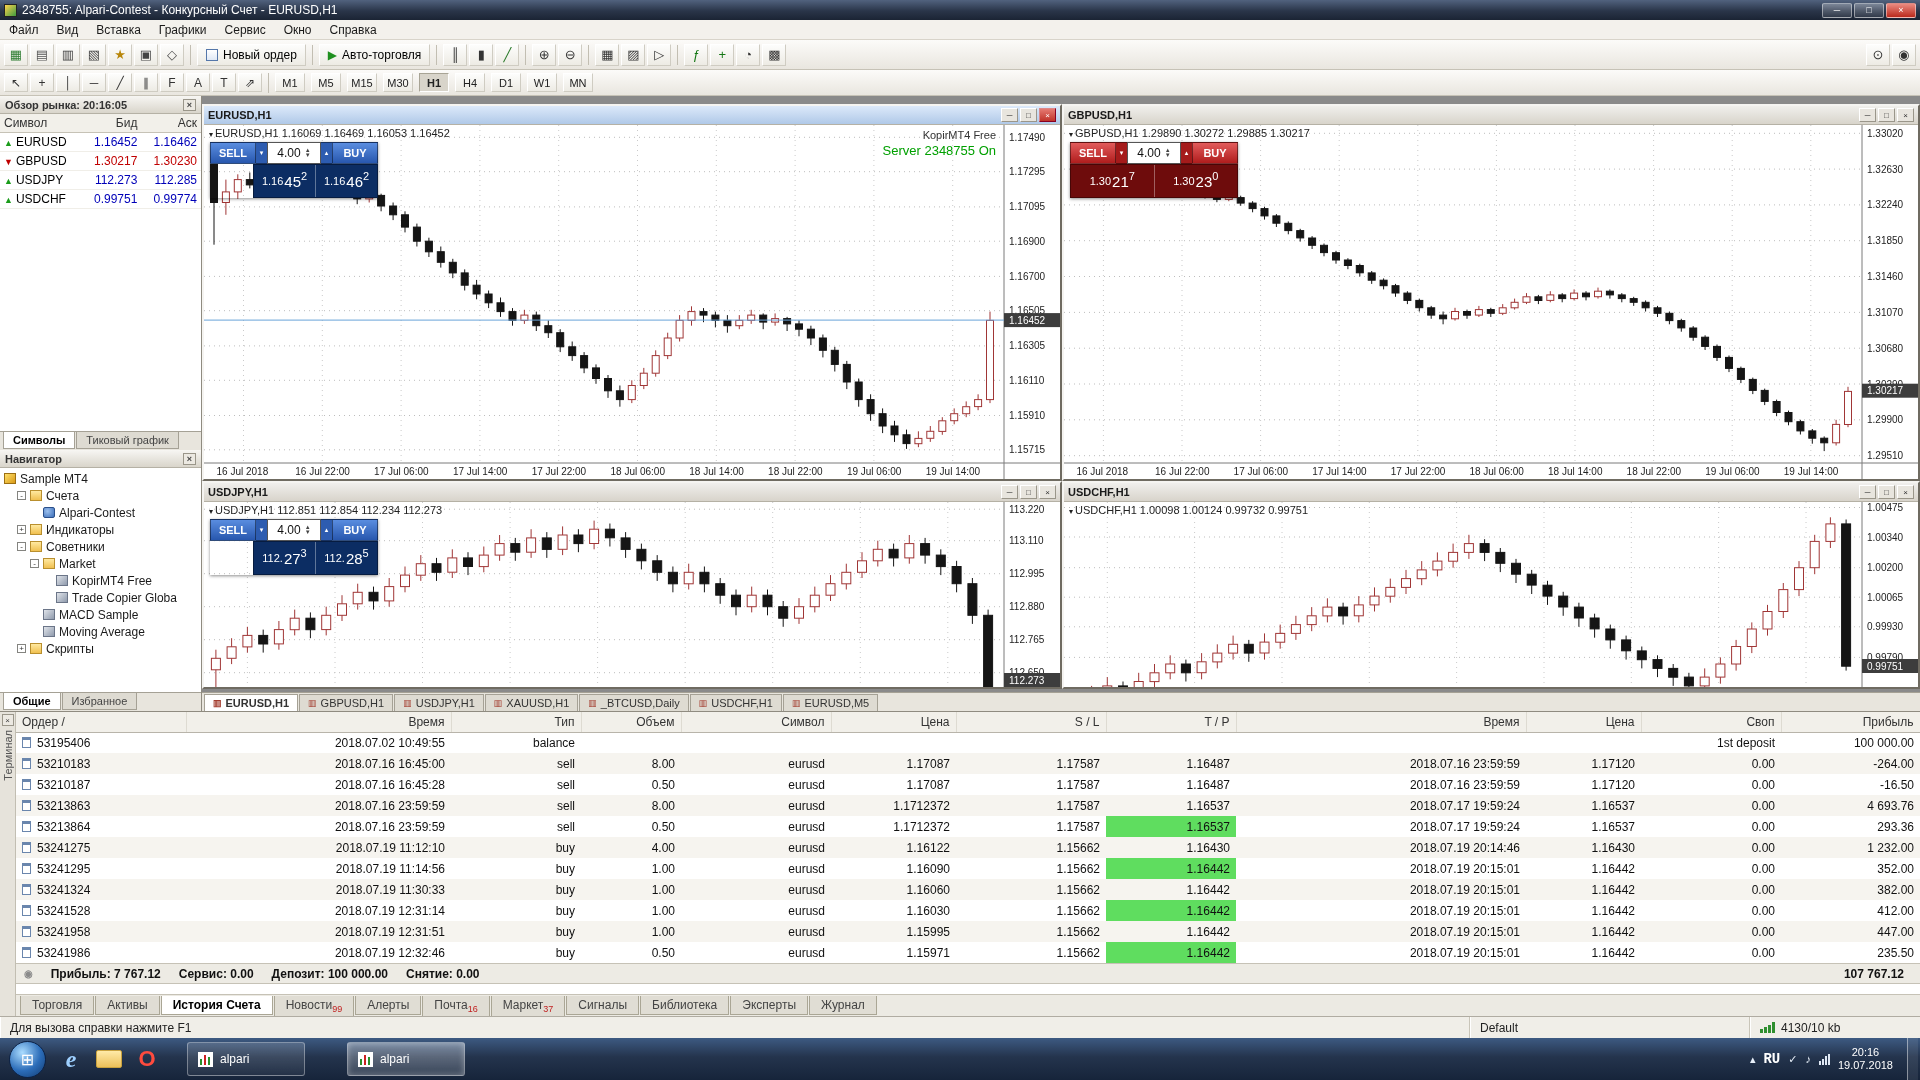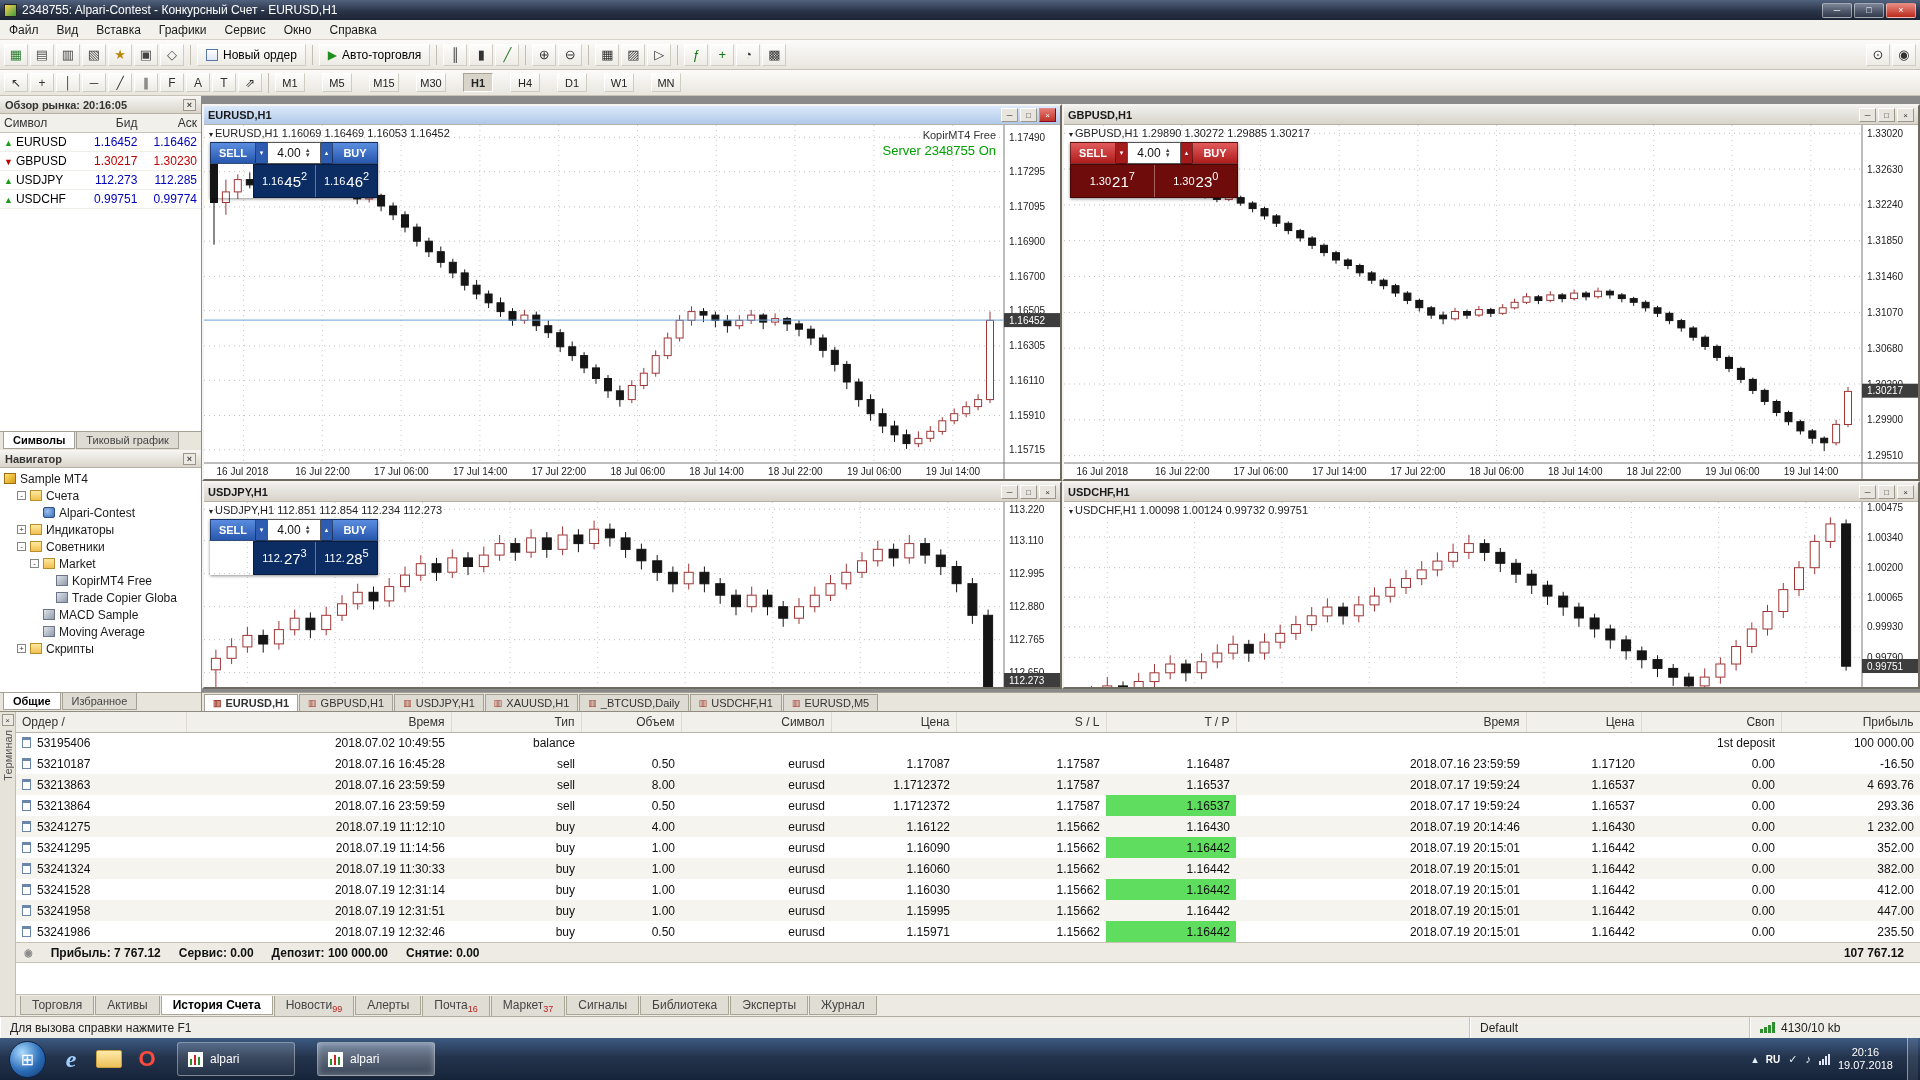"M1" span { gap: 17px -> 6px }
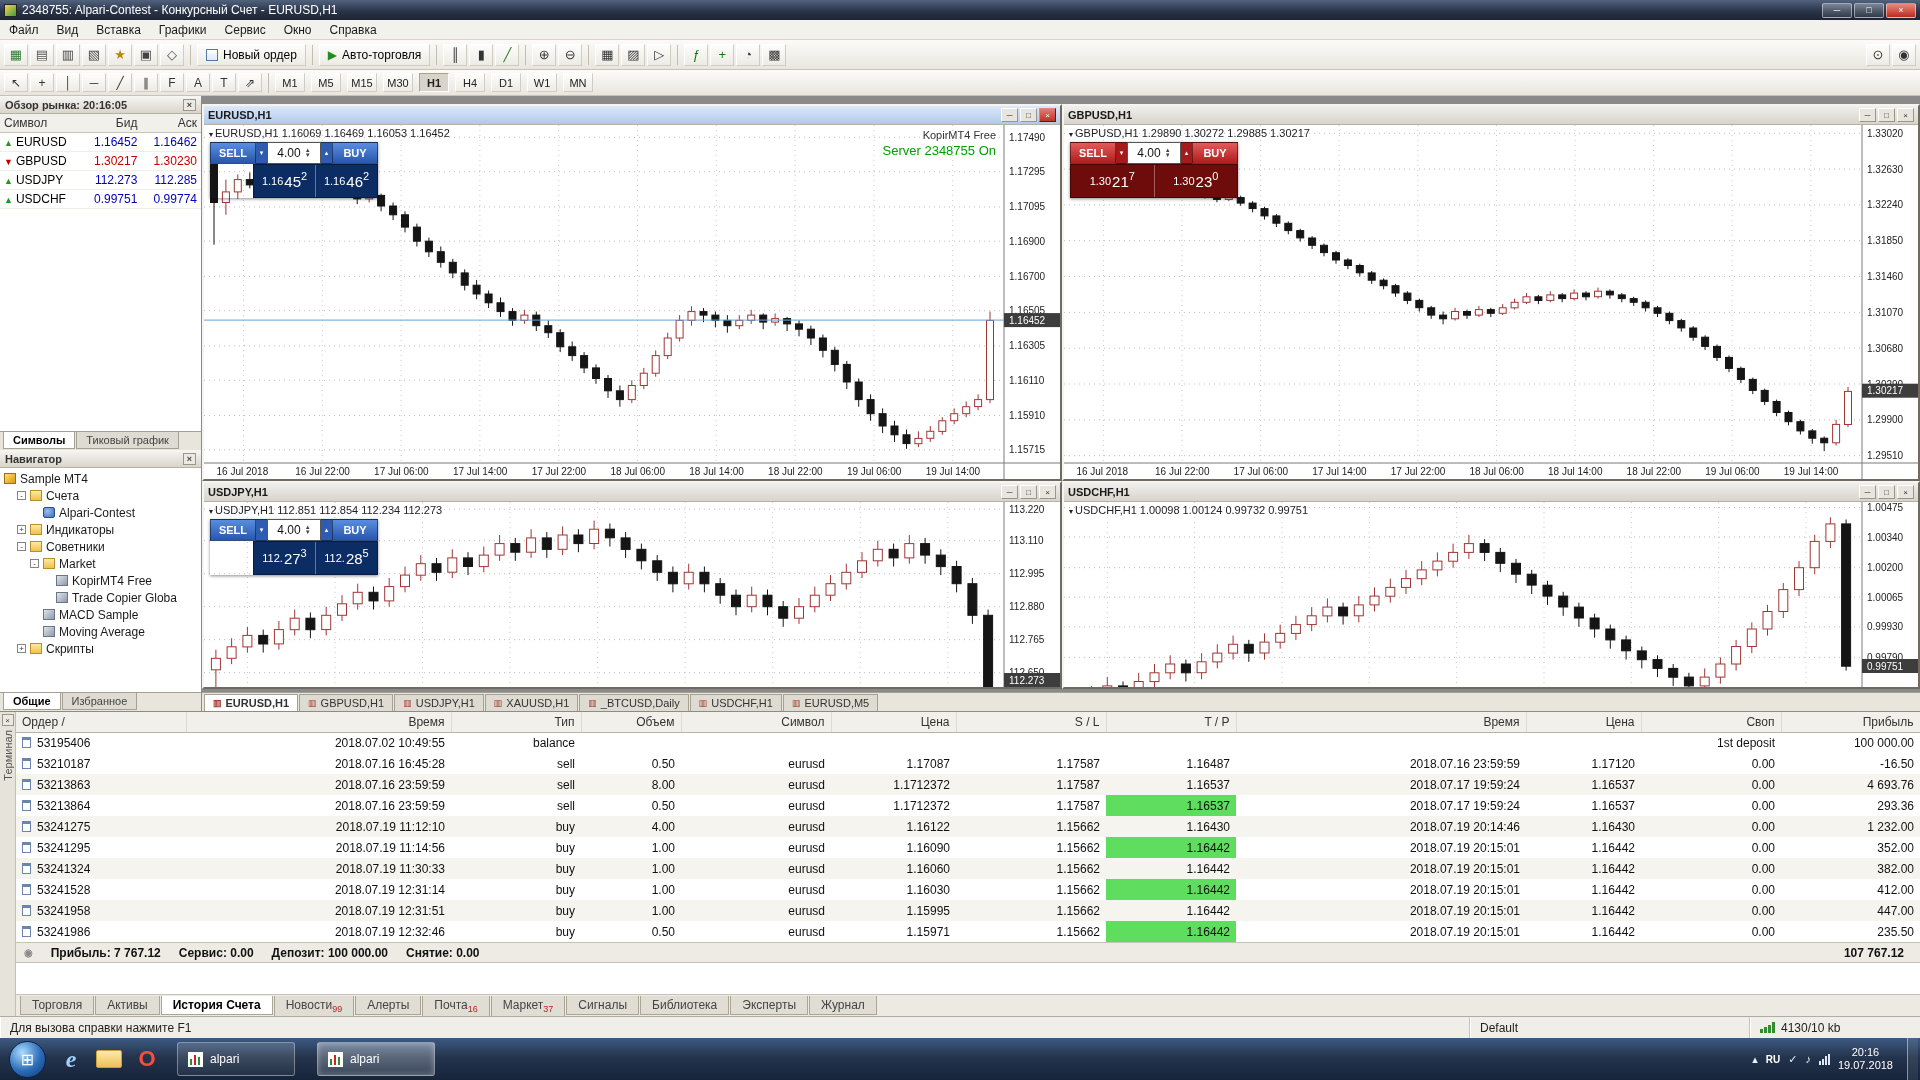"53210183" tr.odd { html: none -> <tr> <td><span></span>53210183</td> <td>2018.07.16 16:45:00</td> <td>sell</td> <td>8.00</td> <td>eurusd</td> <td>1.17087</td> <td>1.17587</td> <td>1.16487</td> <td>2018.07.16 23:59:59</td> <td>1.17120</td> <td>0.00</td> <td>-264.00</td> </tr> }
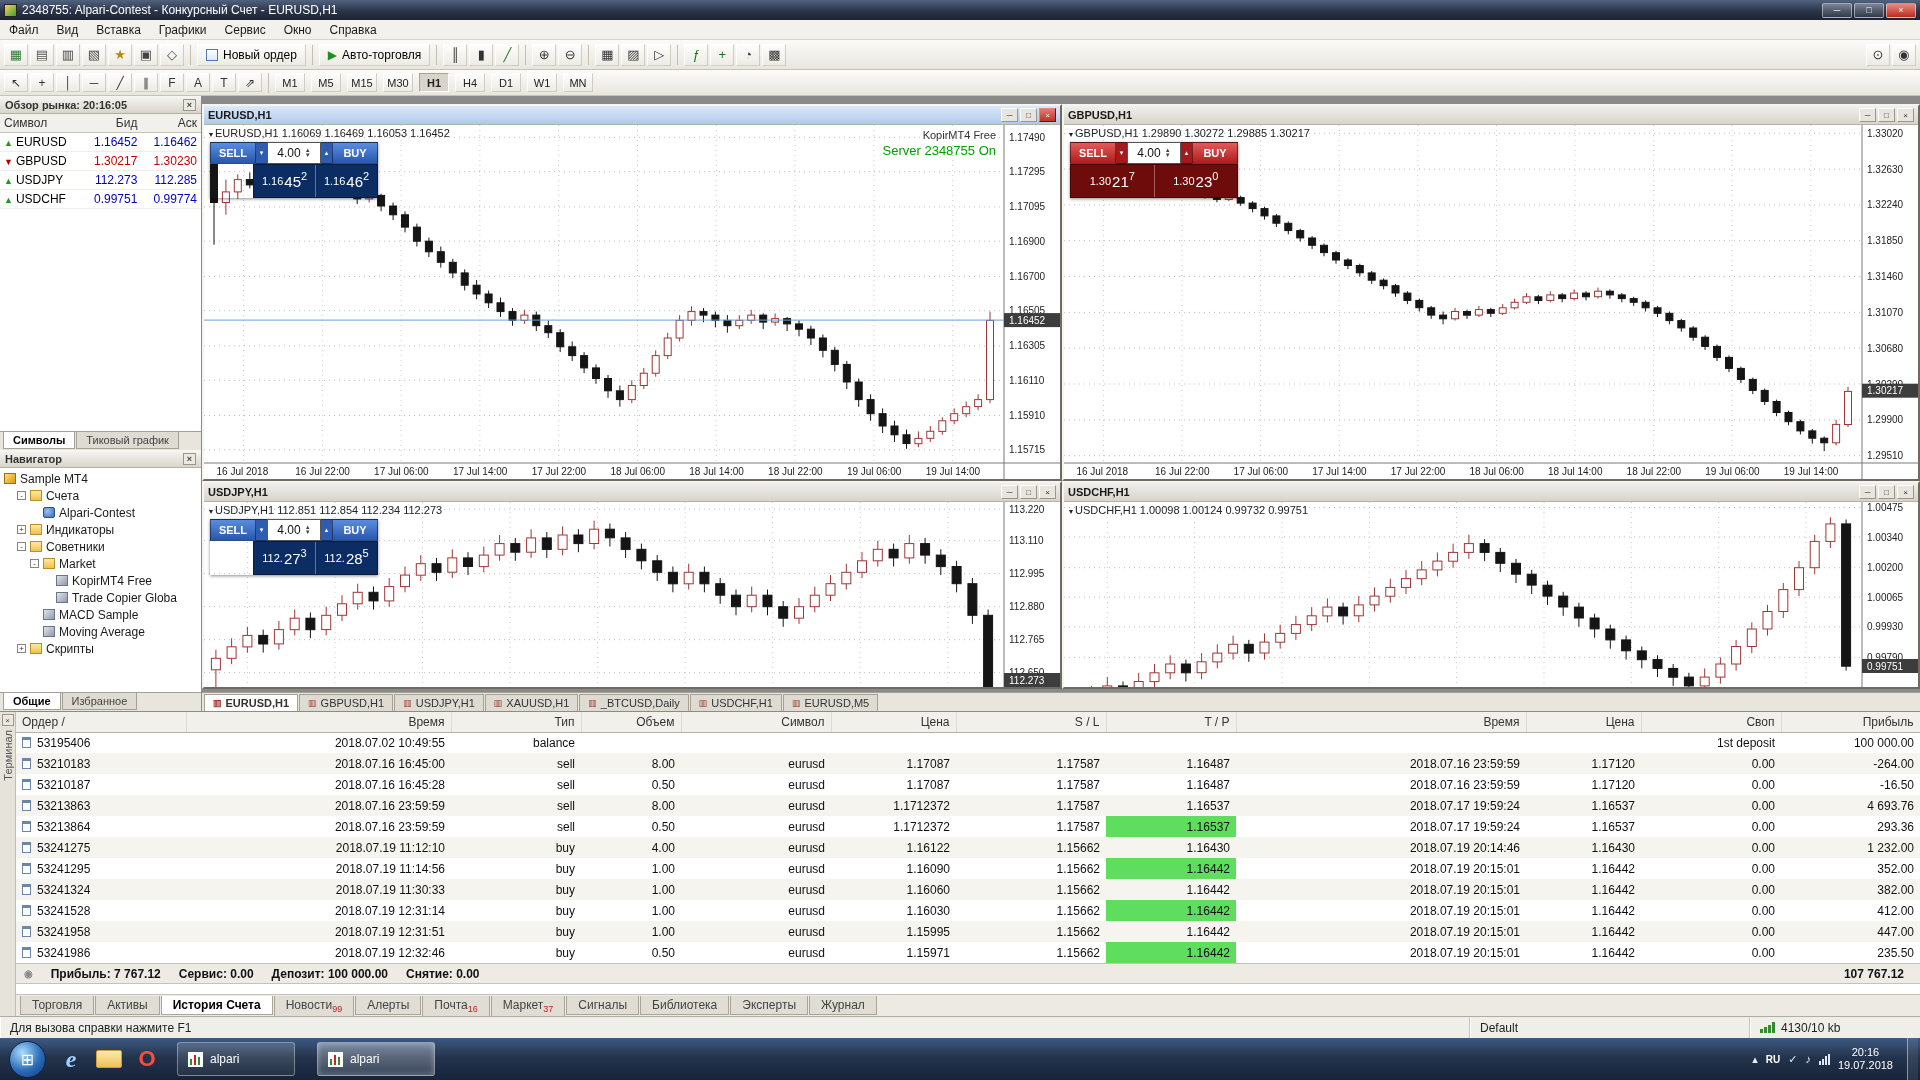"alpari" .task-btn { margin: 0 11px -> 0 21px }
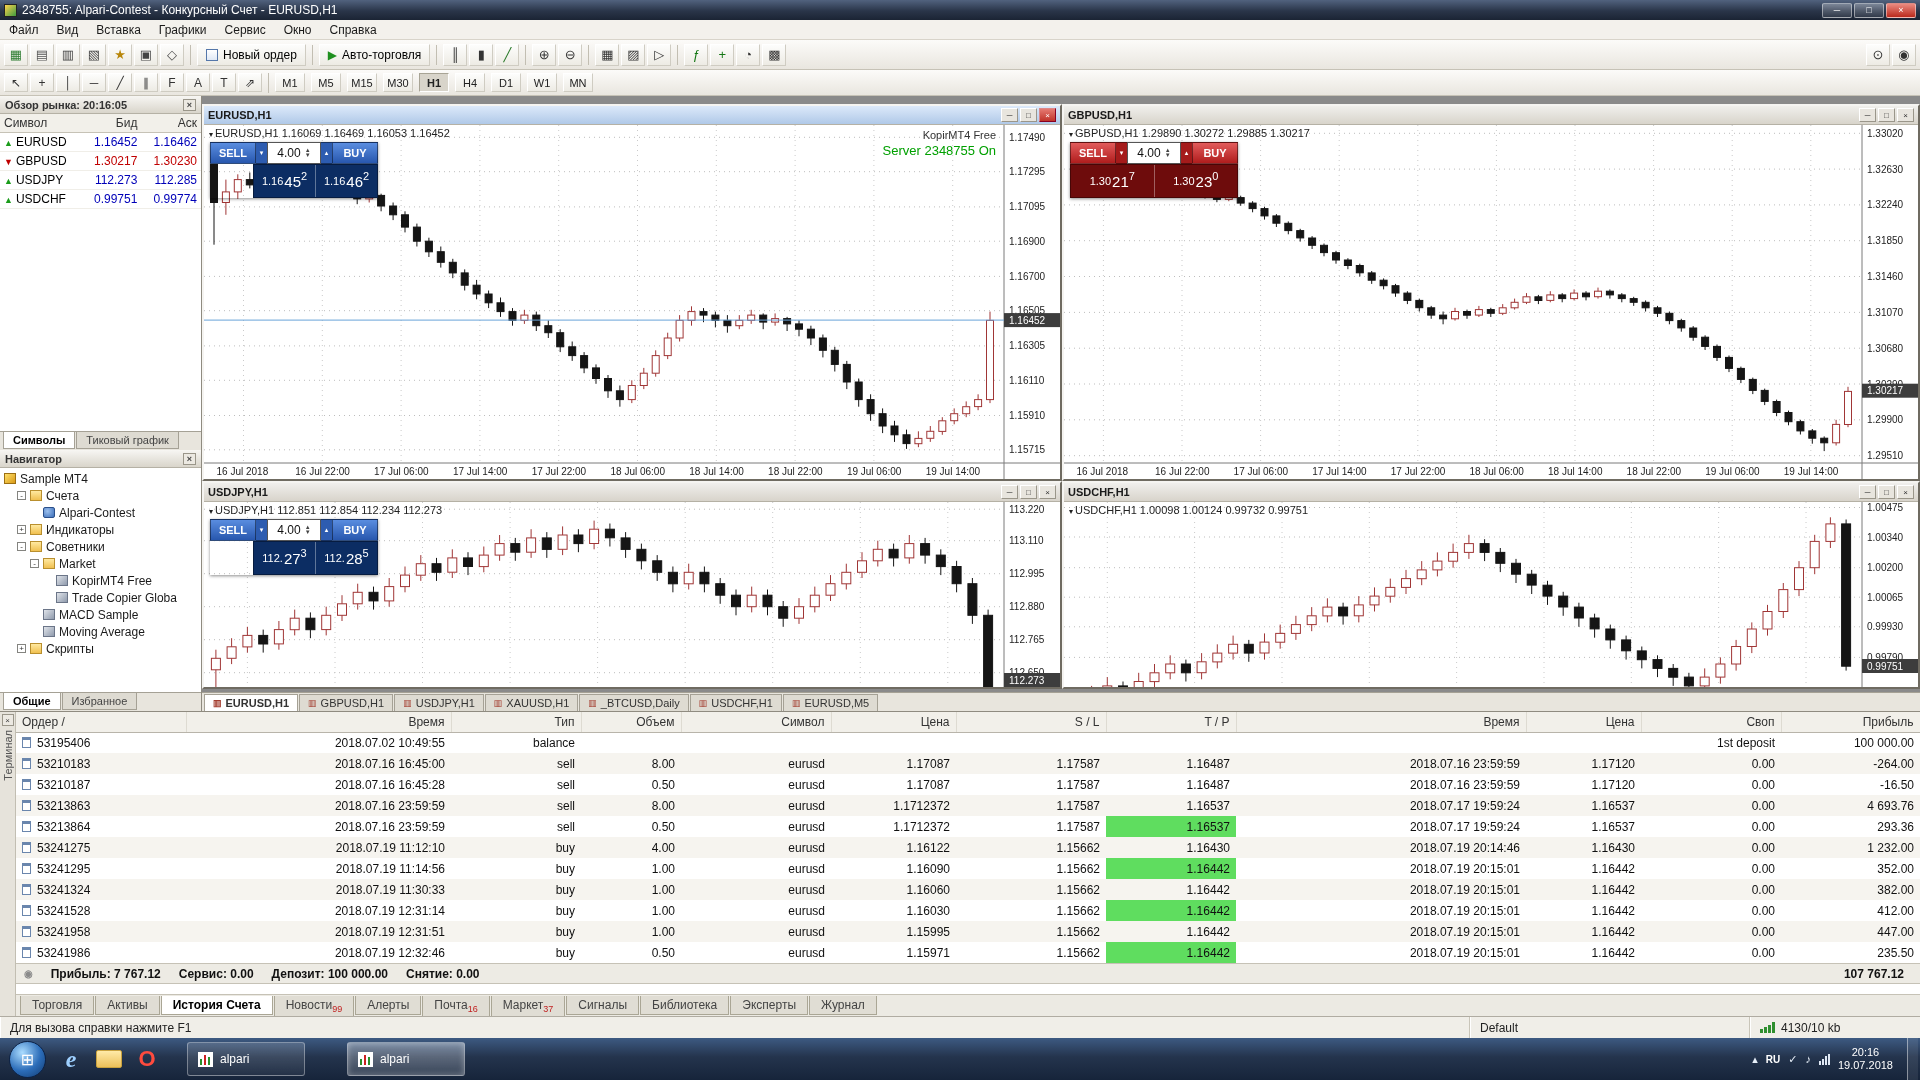"RU" span { font-family: none -> Liberation Mono, monospace; font-size: 10px -> 14px }
